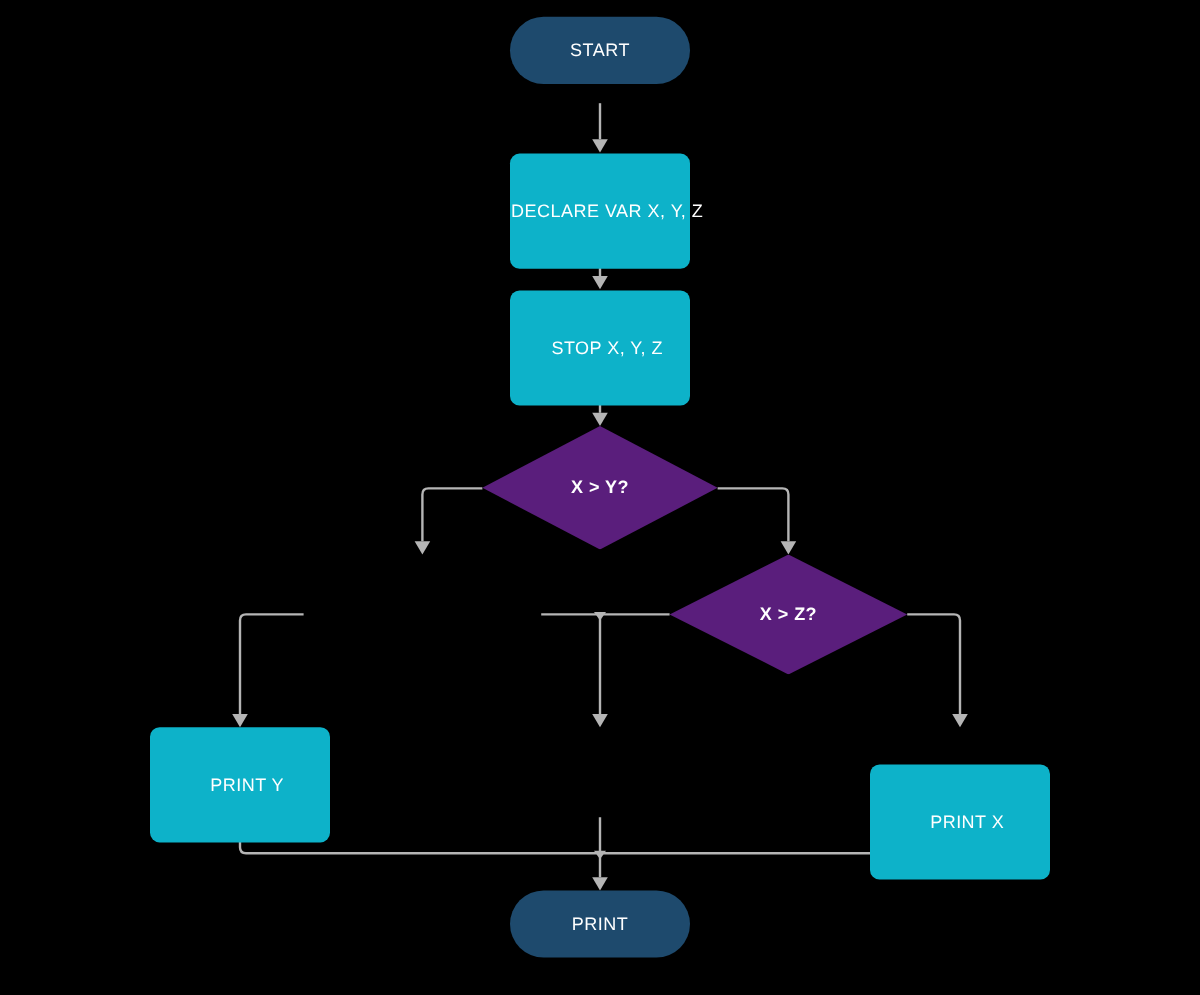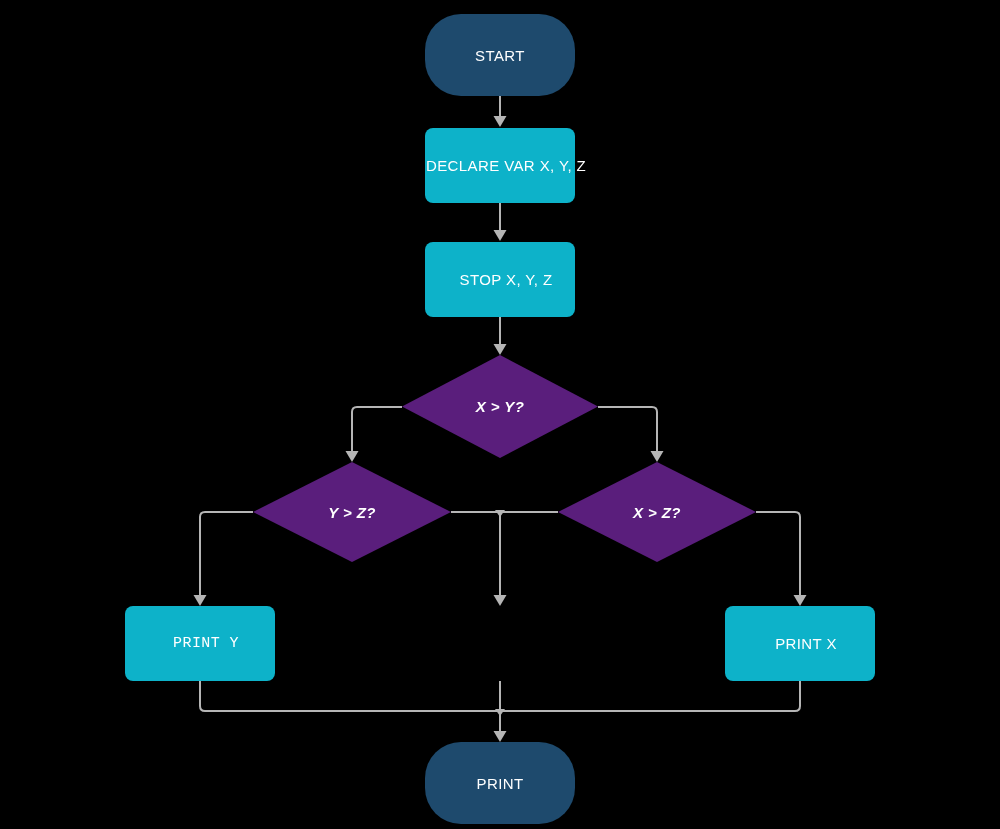"START" .terminator { height: 82px -> 56px }
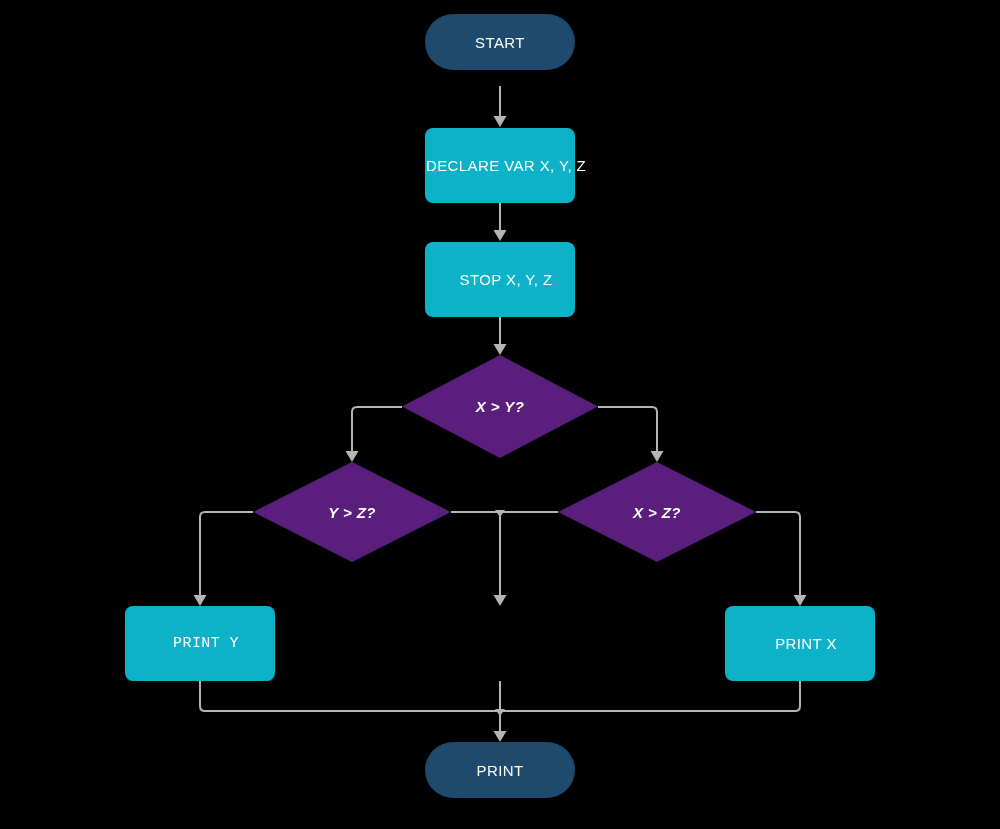"DECLARE VAR X, Y, Z" .process { height: 75px -> 96px }
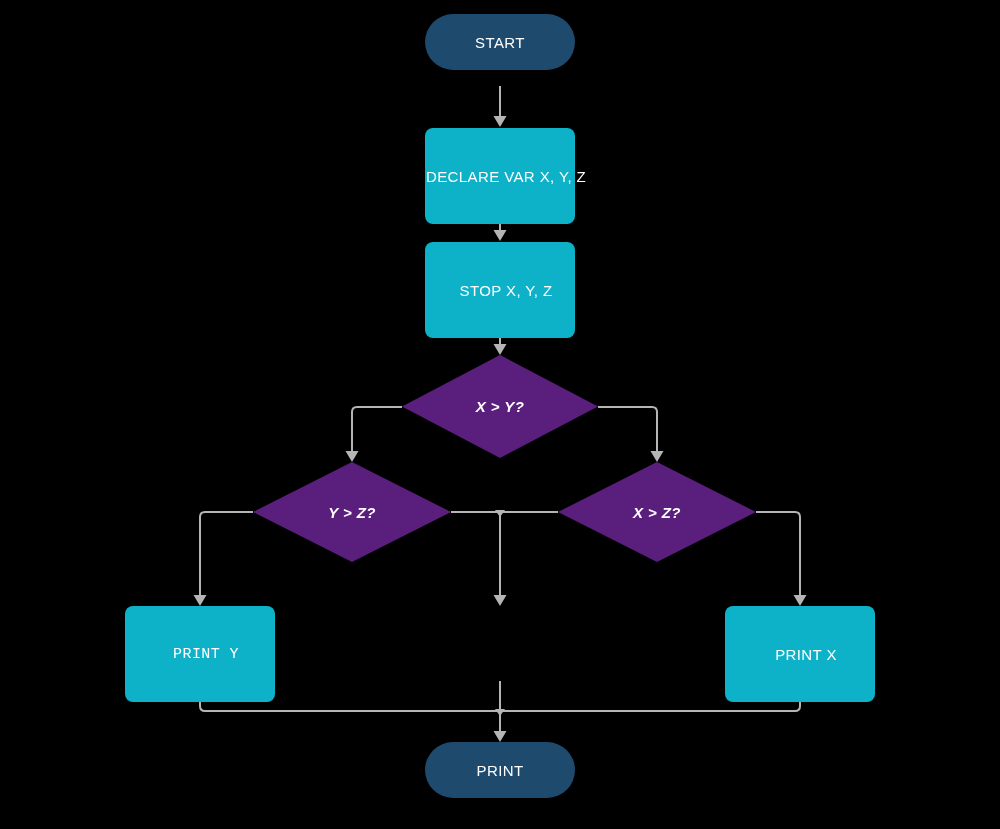"X > Y?" .decision .label { font-style: italic -> none }
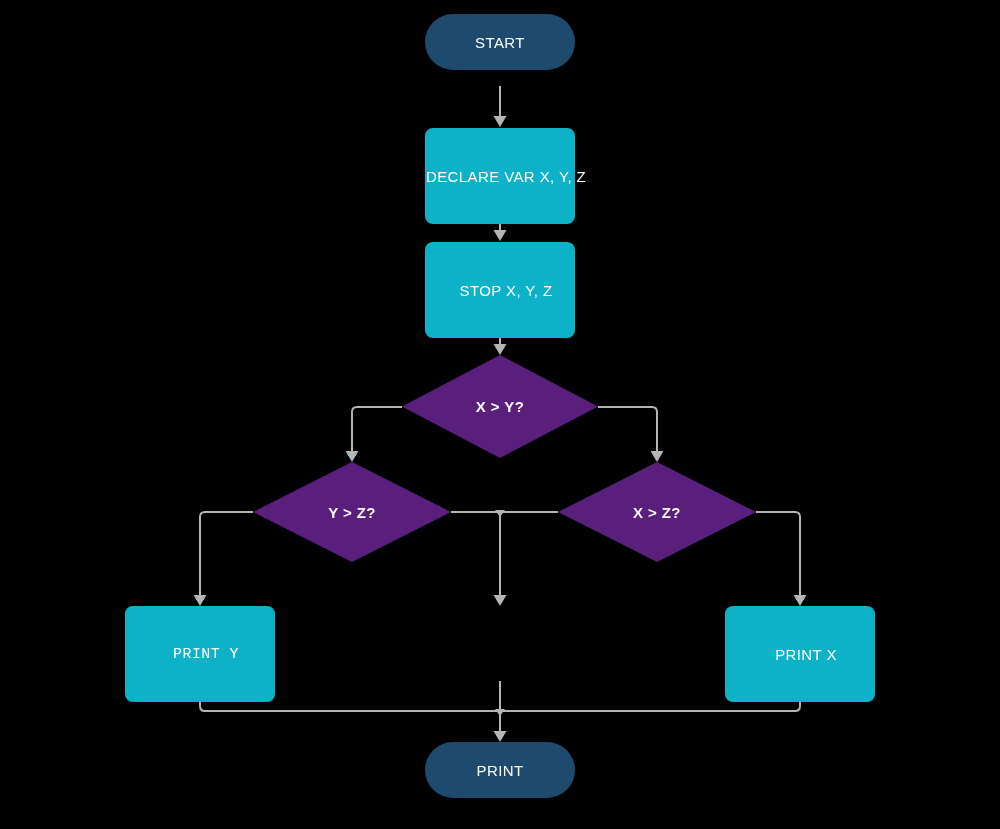"Y > Z?" div.node { html: <div> <span>Y &gt; Z?</span> </div> -> none }
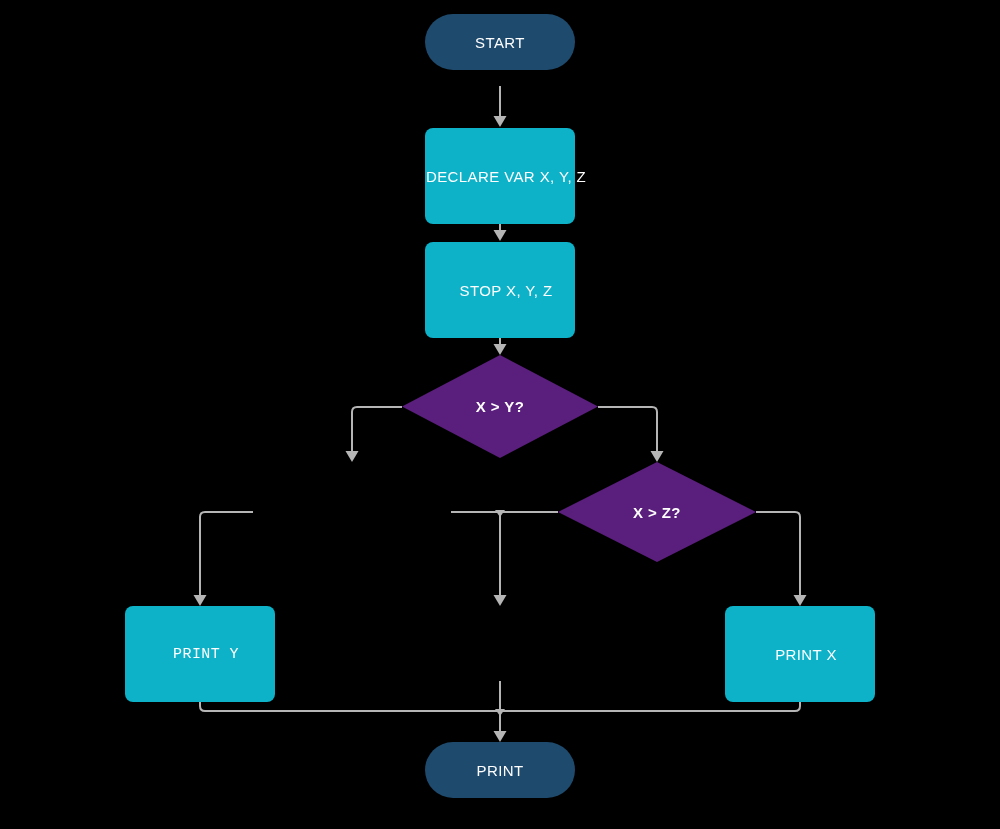"PRINT Y" .n-printy { font-family: Liberation Mono, monospace -> none }
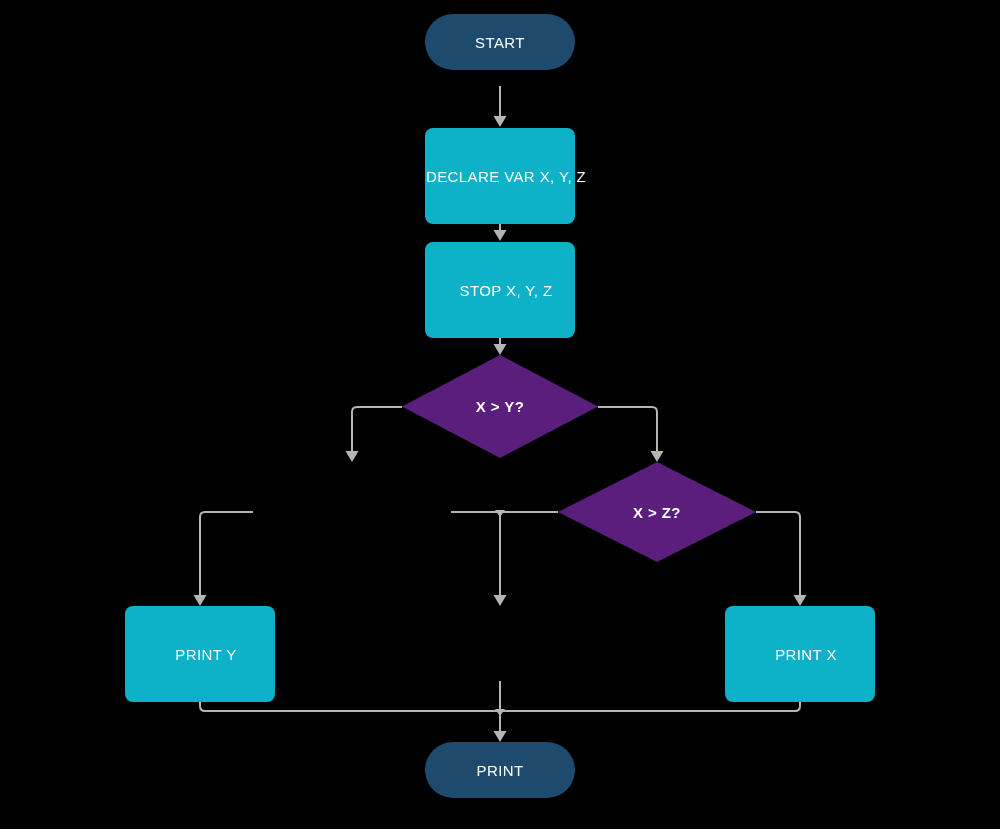"PRINT X" .n-printx { top: 606px -> 637px }
